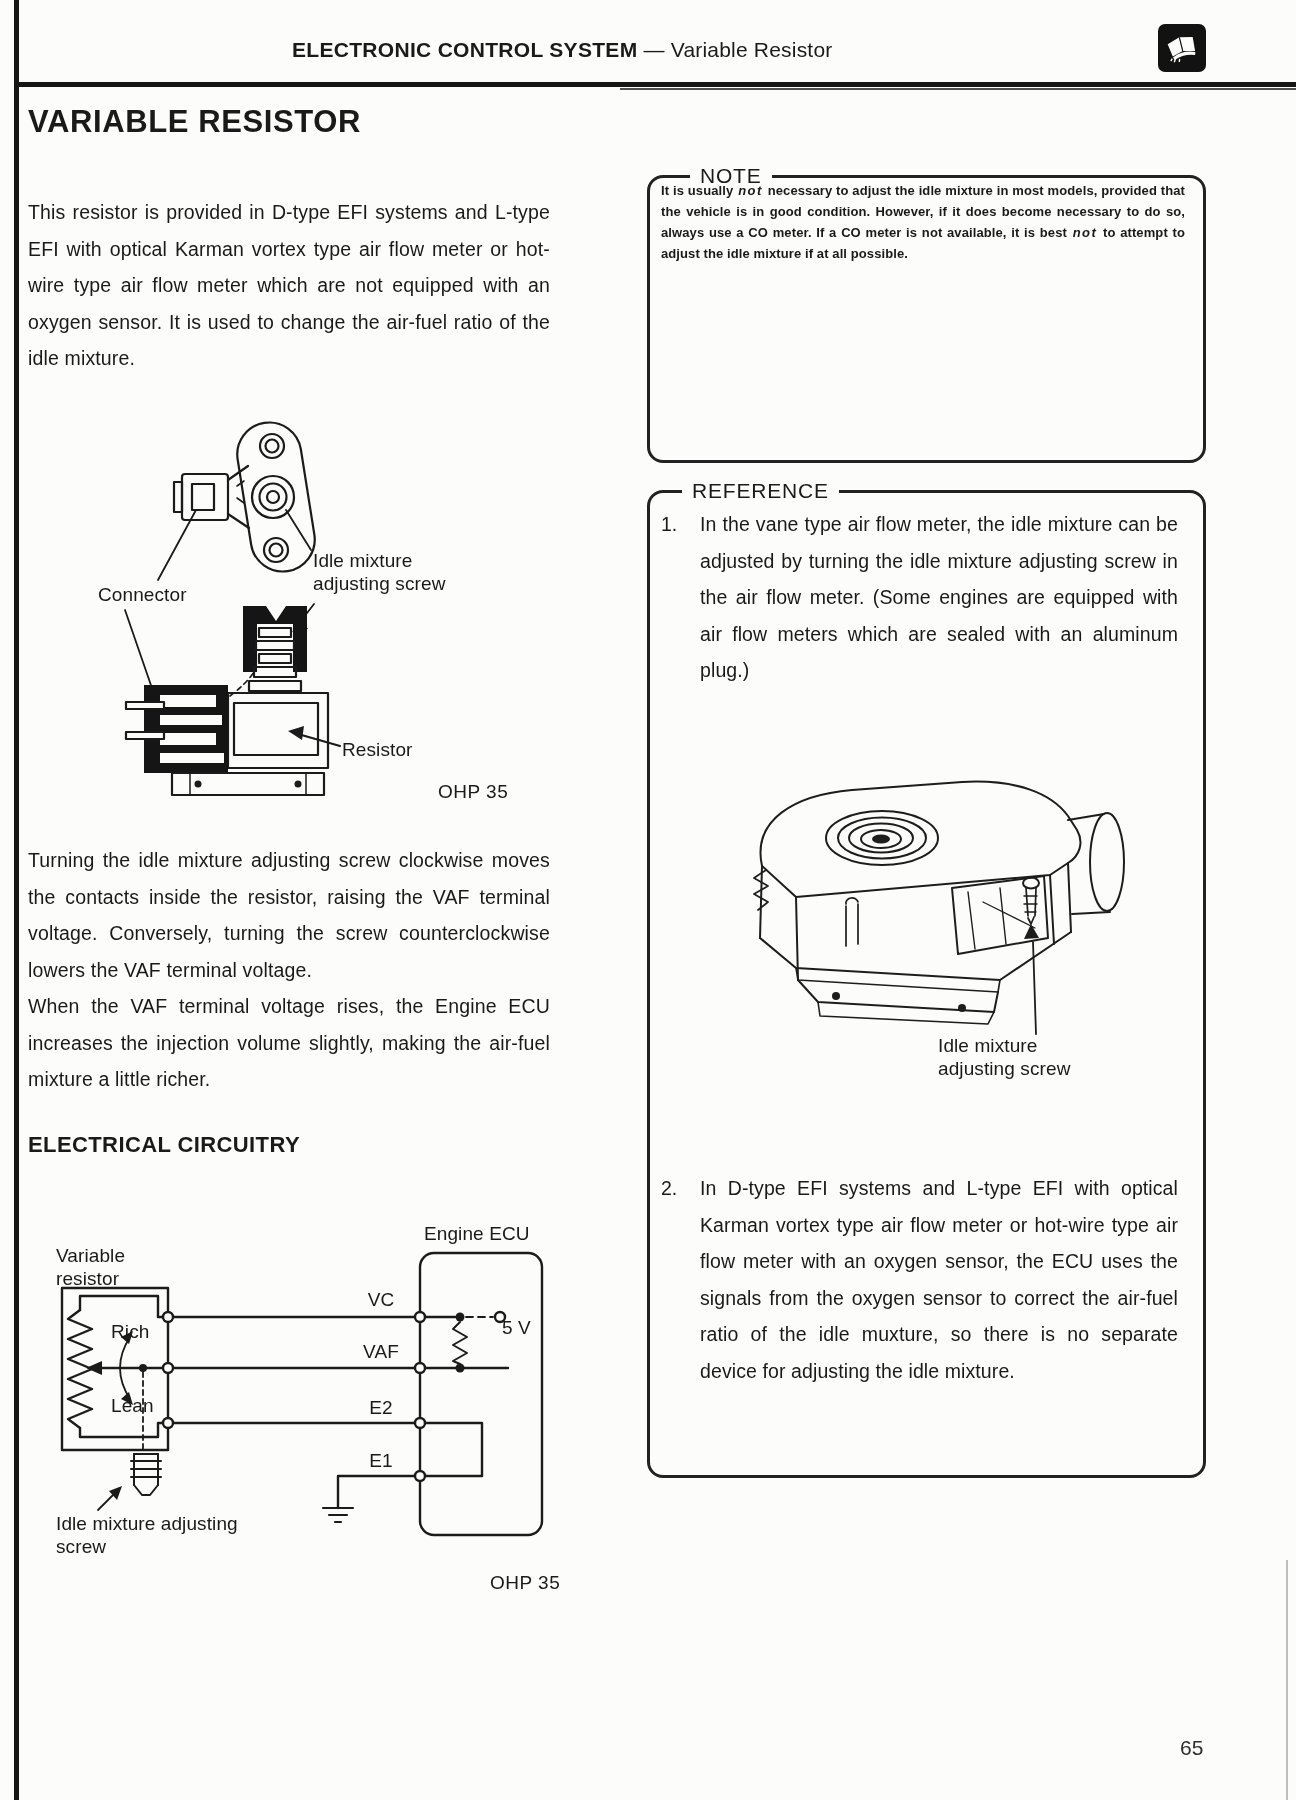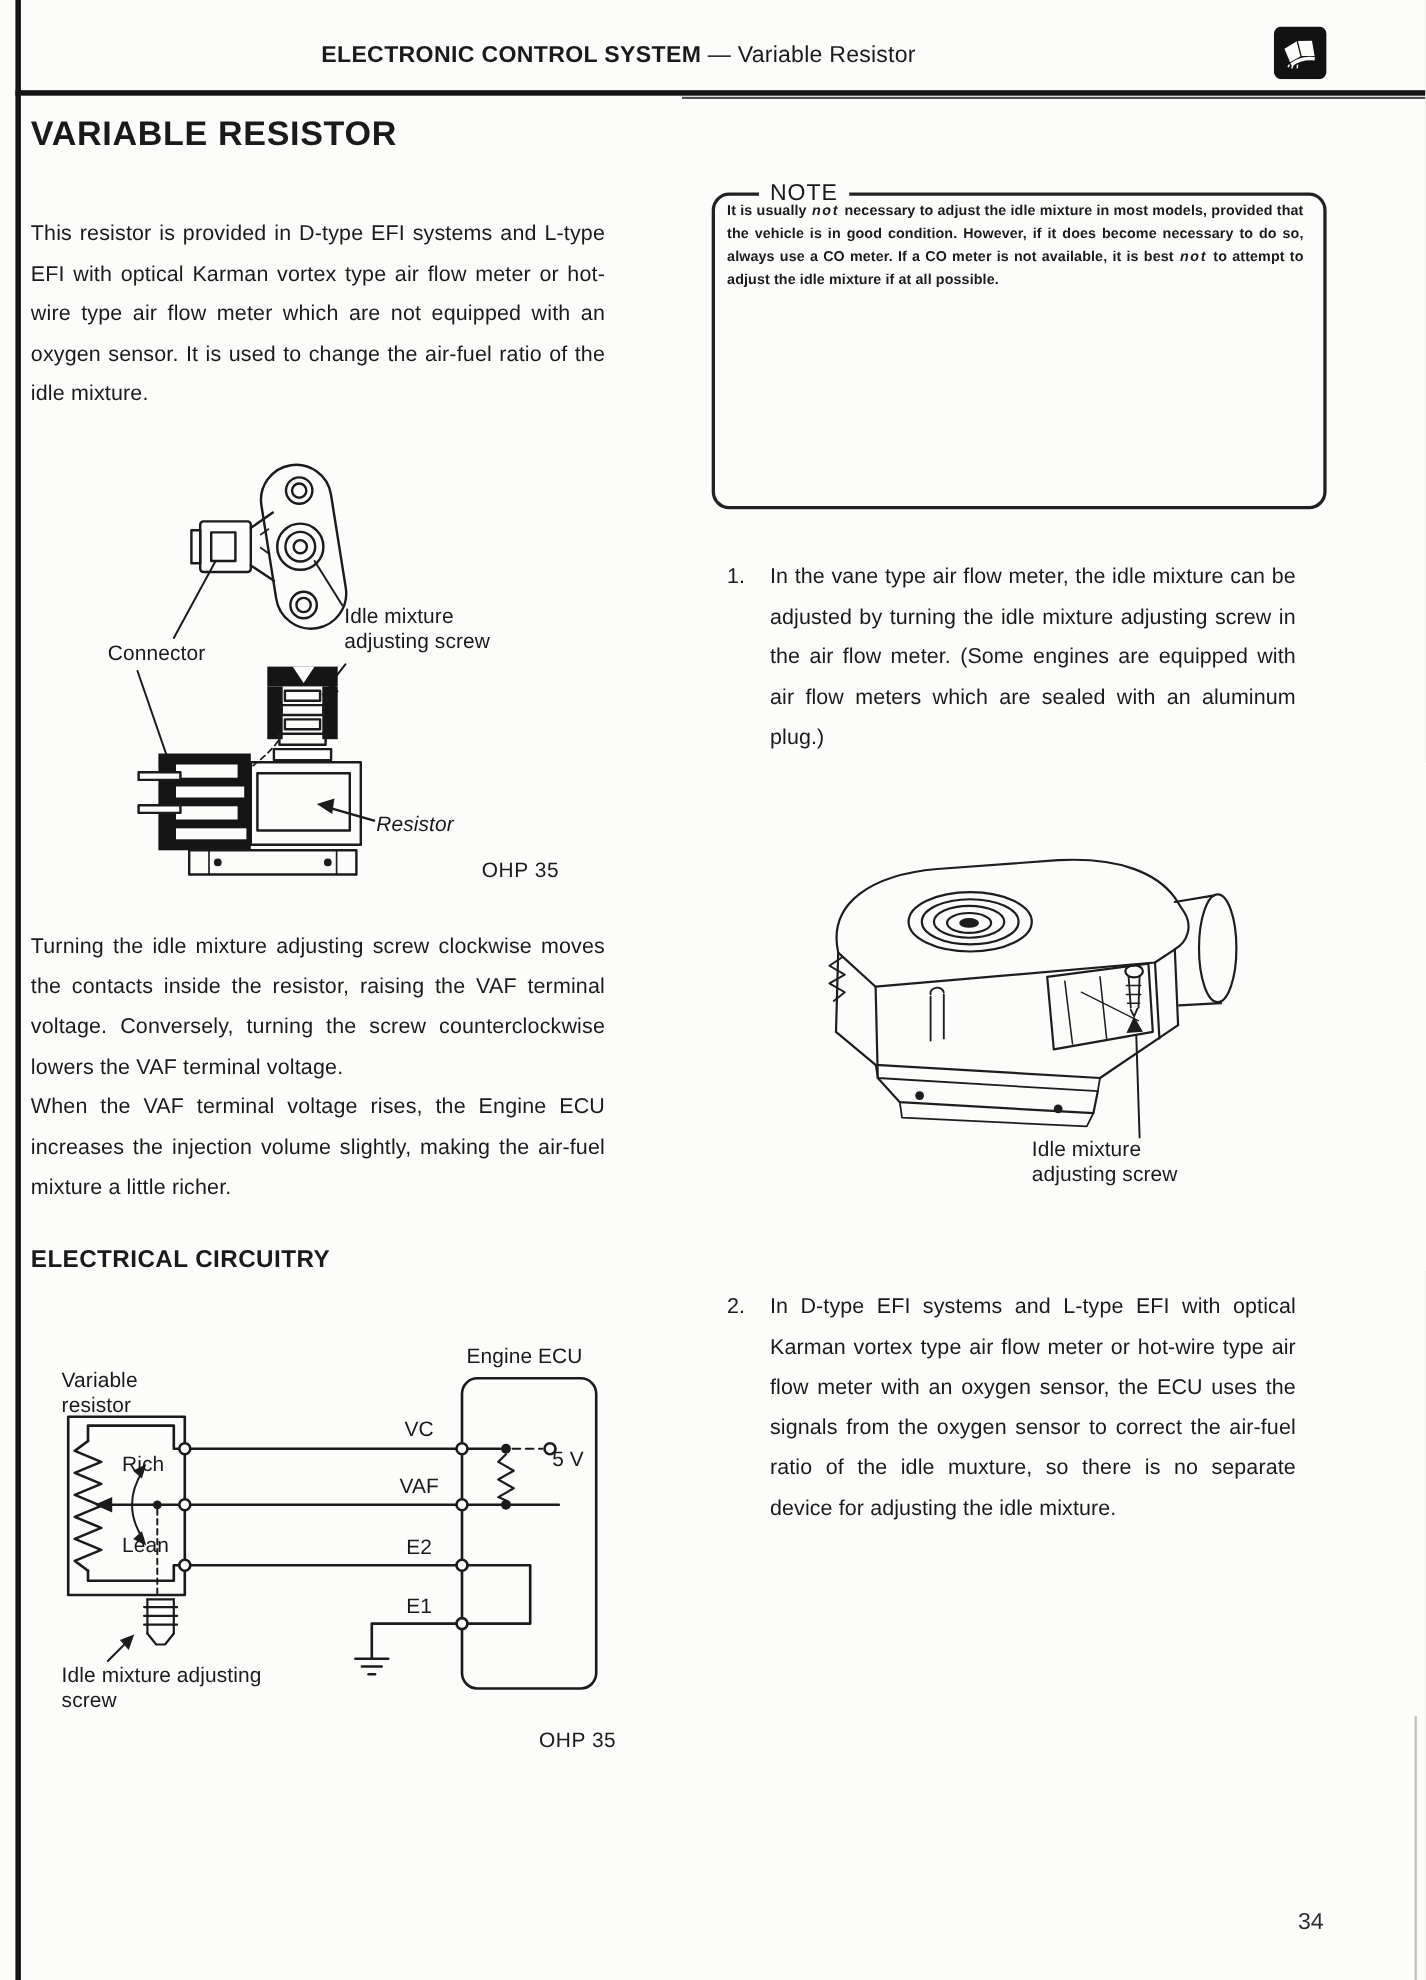"REFERENCE" div.abs { html: none -> <div> <span>REFERENCE</span> </div> }
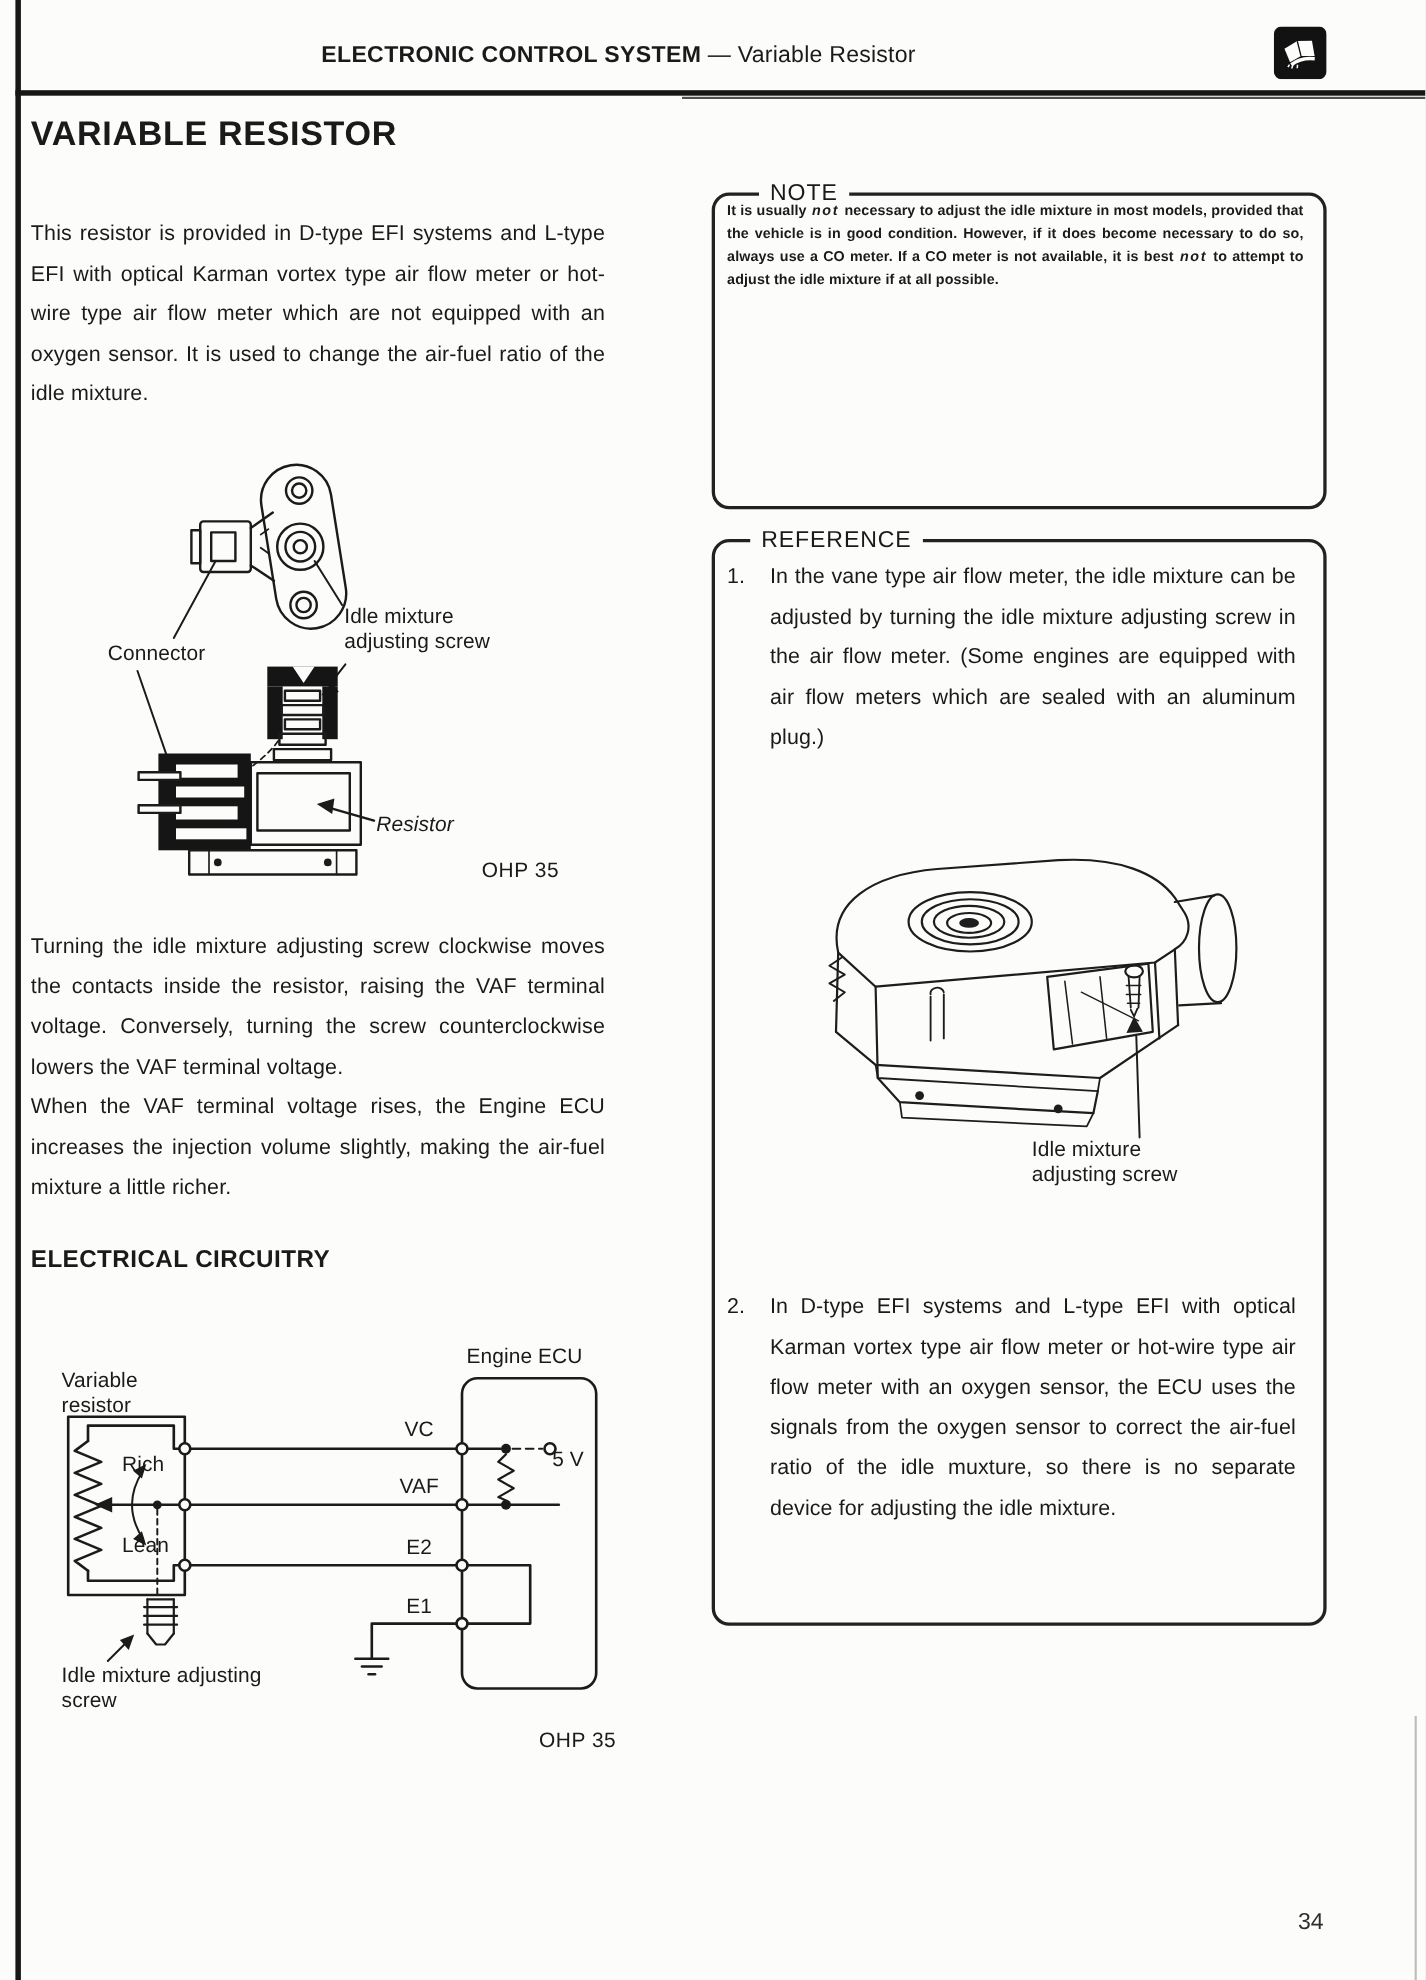"Resistor" div.abs { font-style: italic -> none }
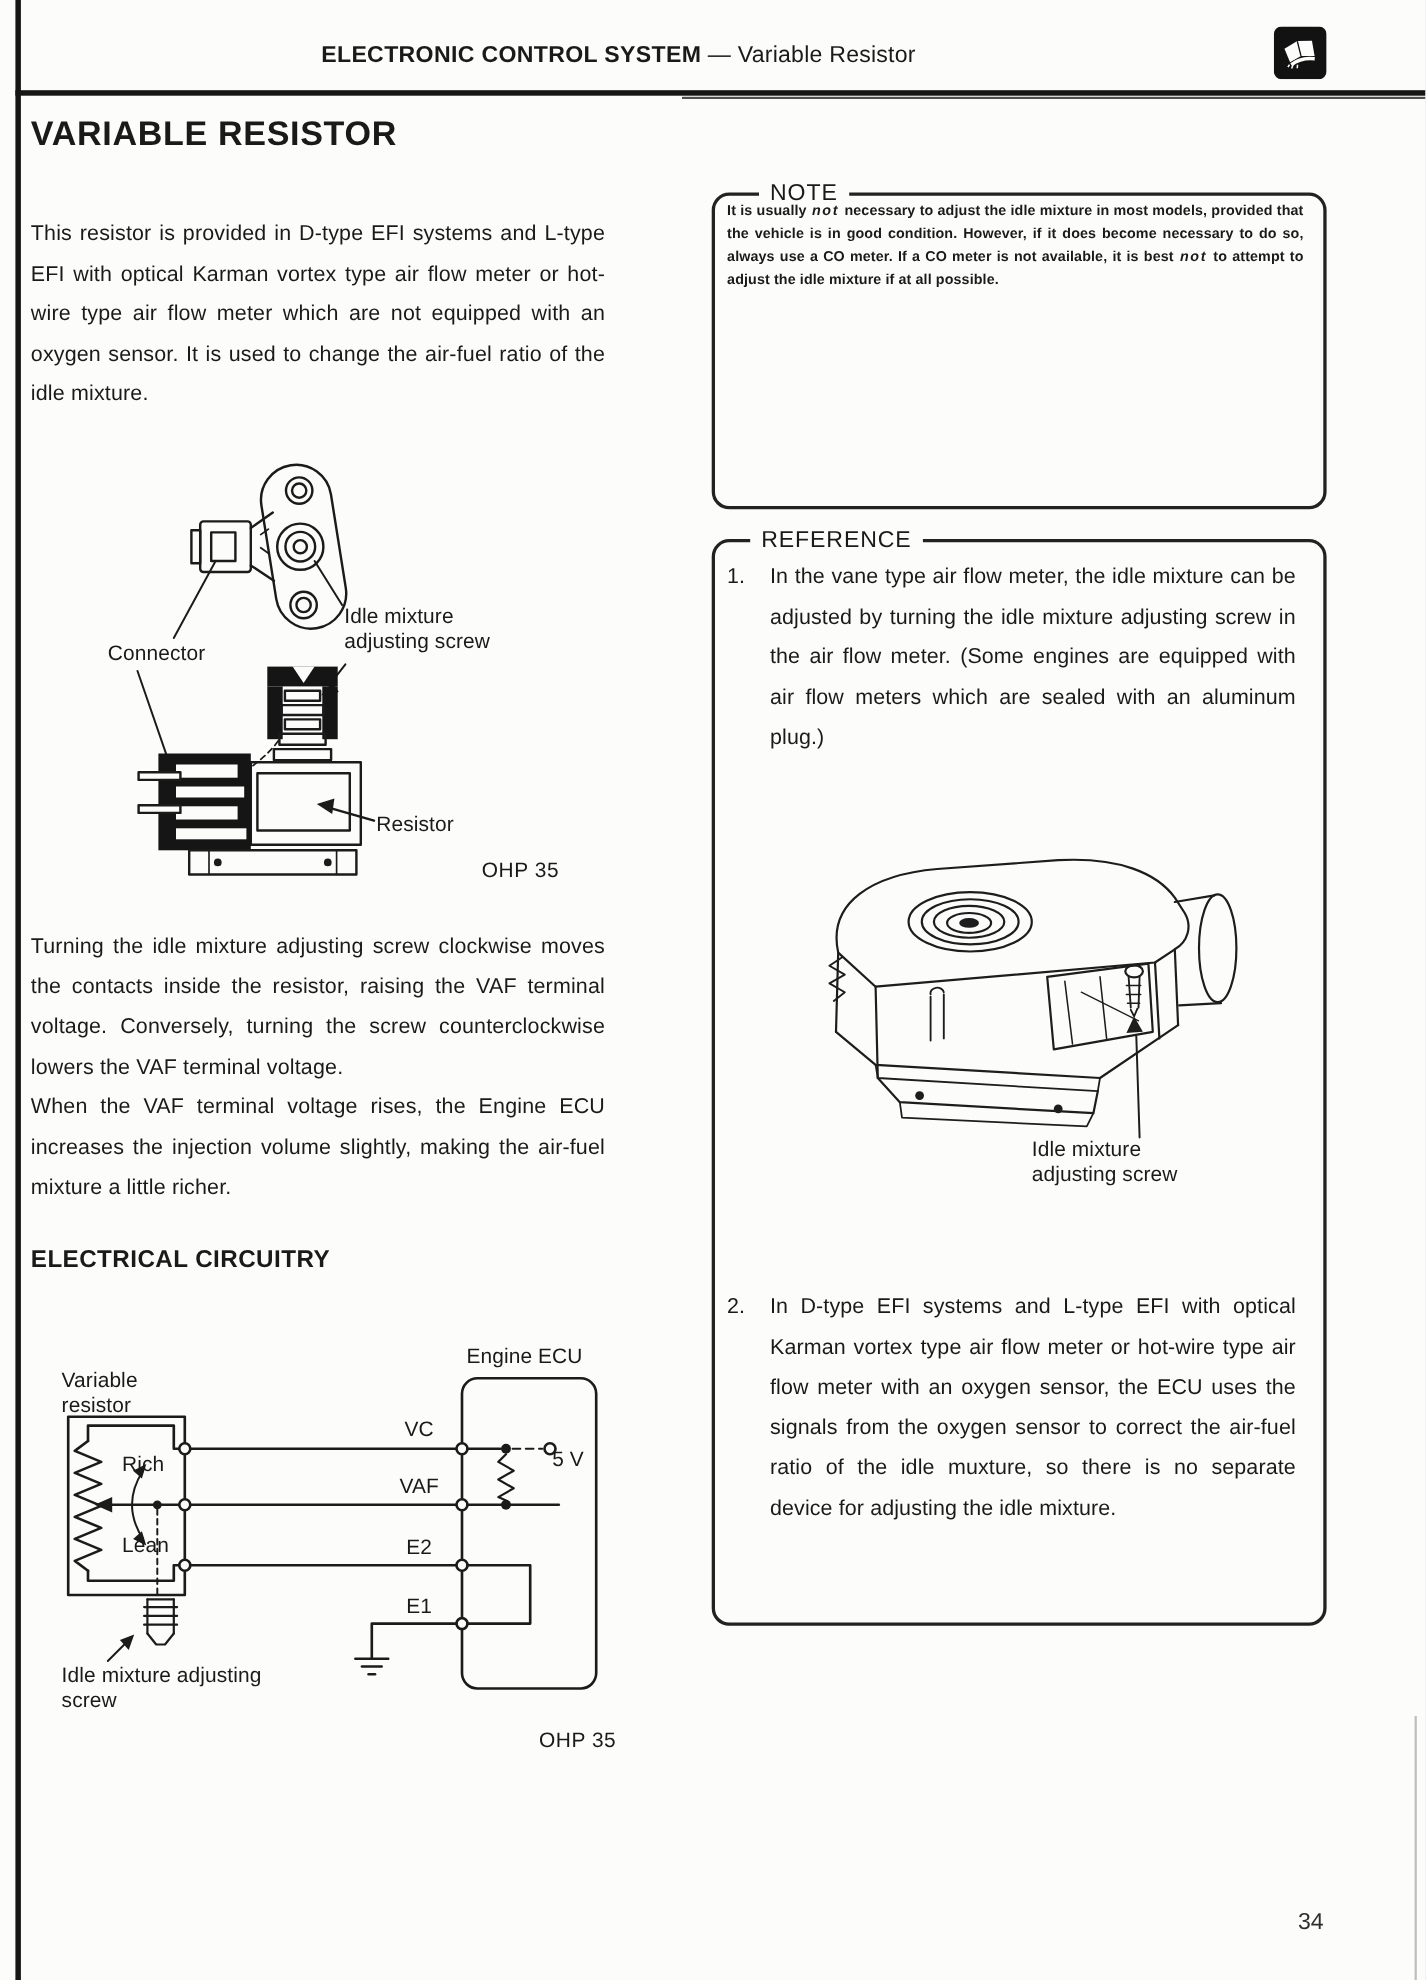"34" div.abs { text: 34 -> 65 }
